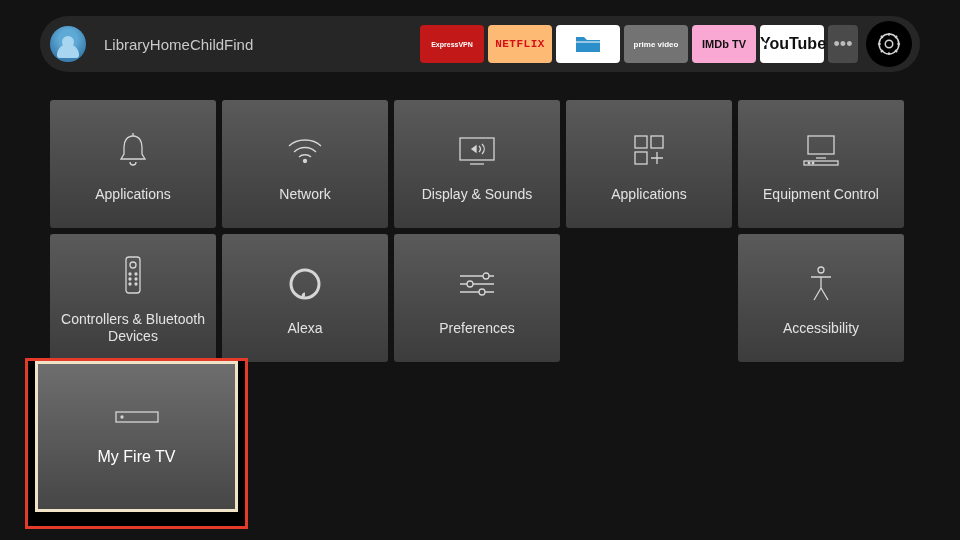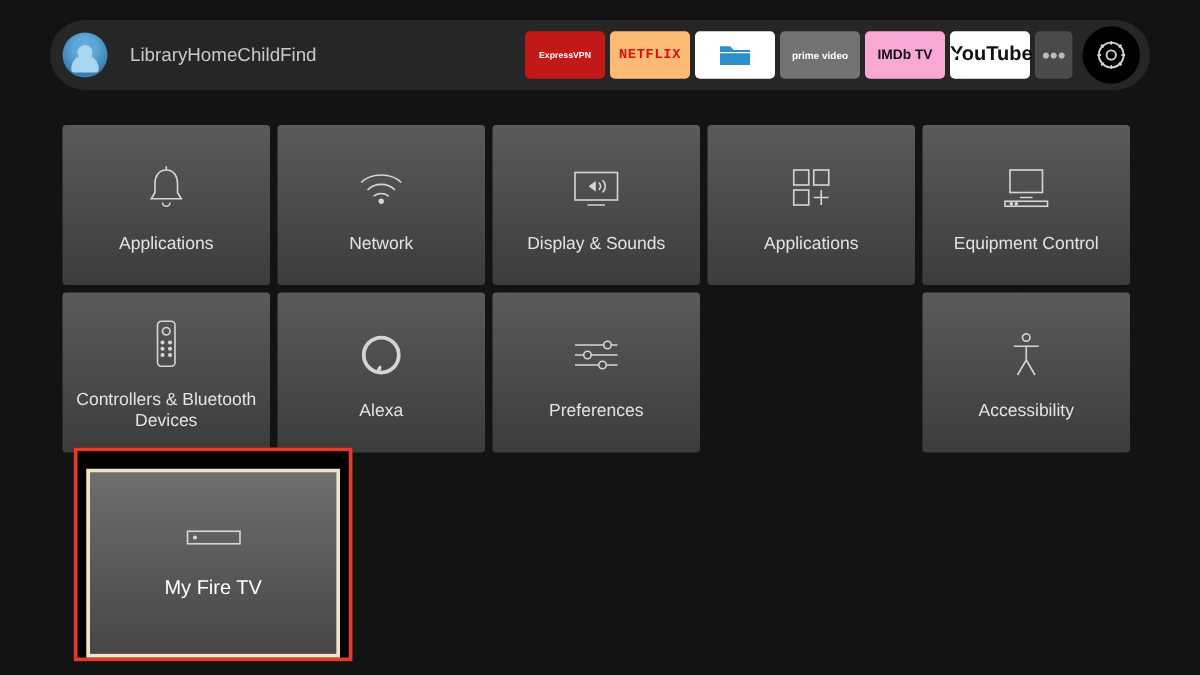"My Fire TV" .focused-wrap { align-items: flex-end -> flex-start; margin-left: 34px -> none }
